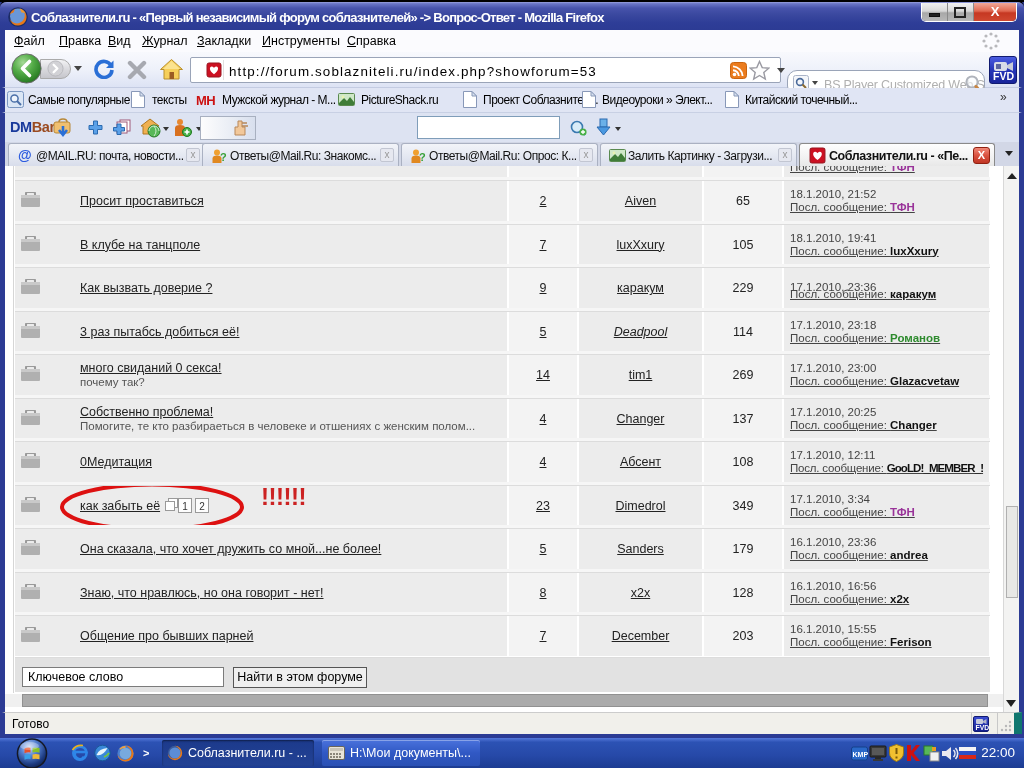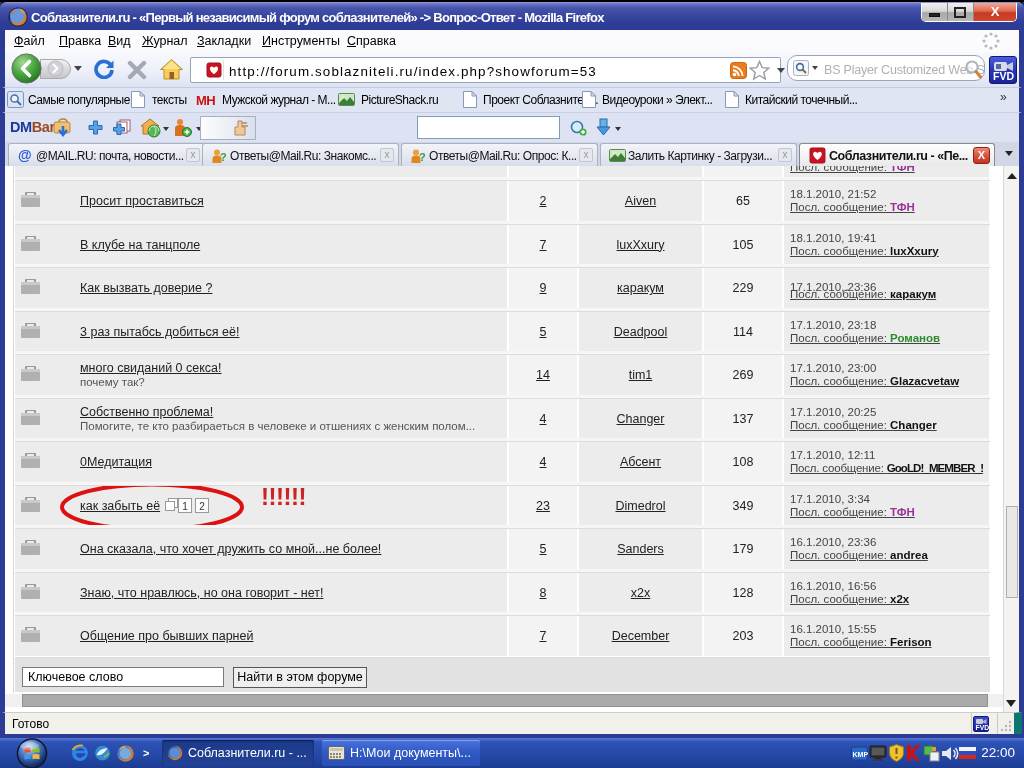"BS Player Customized Web S" #searchbox { top: 3px -> 18px }
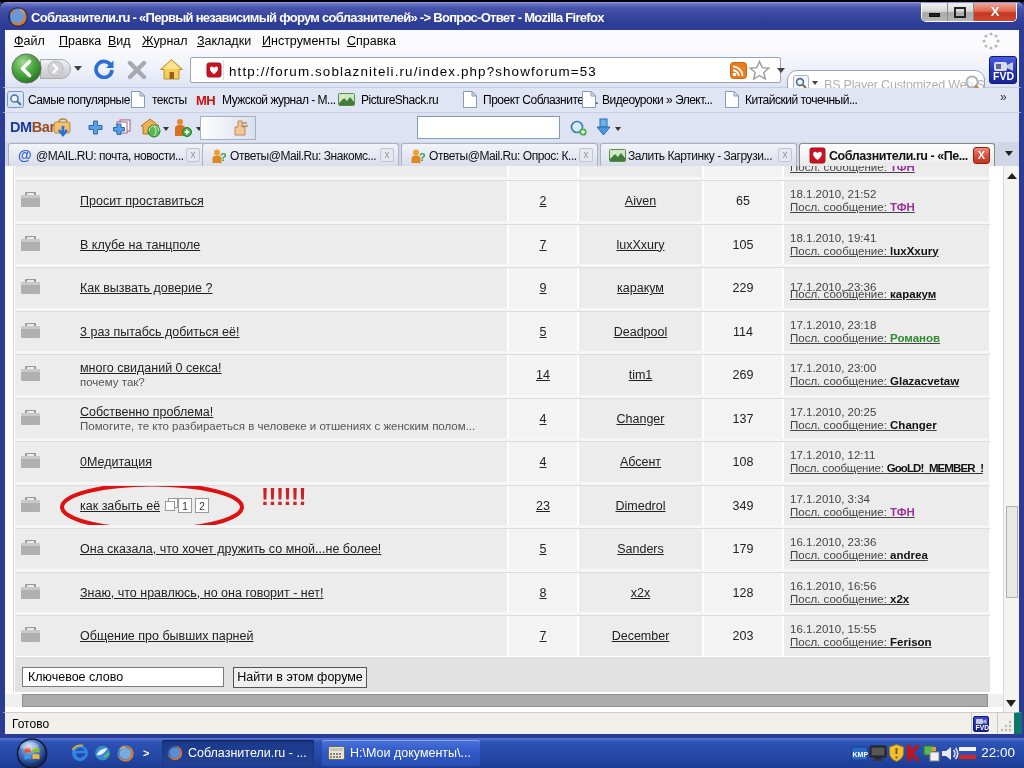"Deadpool" div.auth { font-style: none -> italic }
